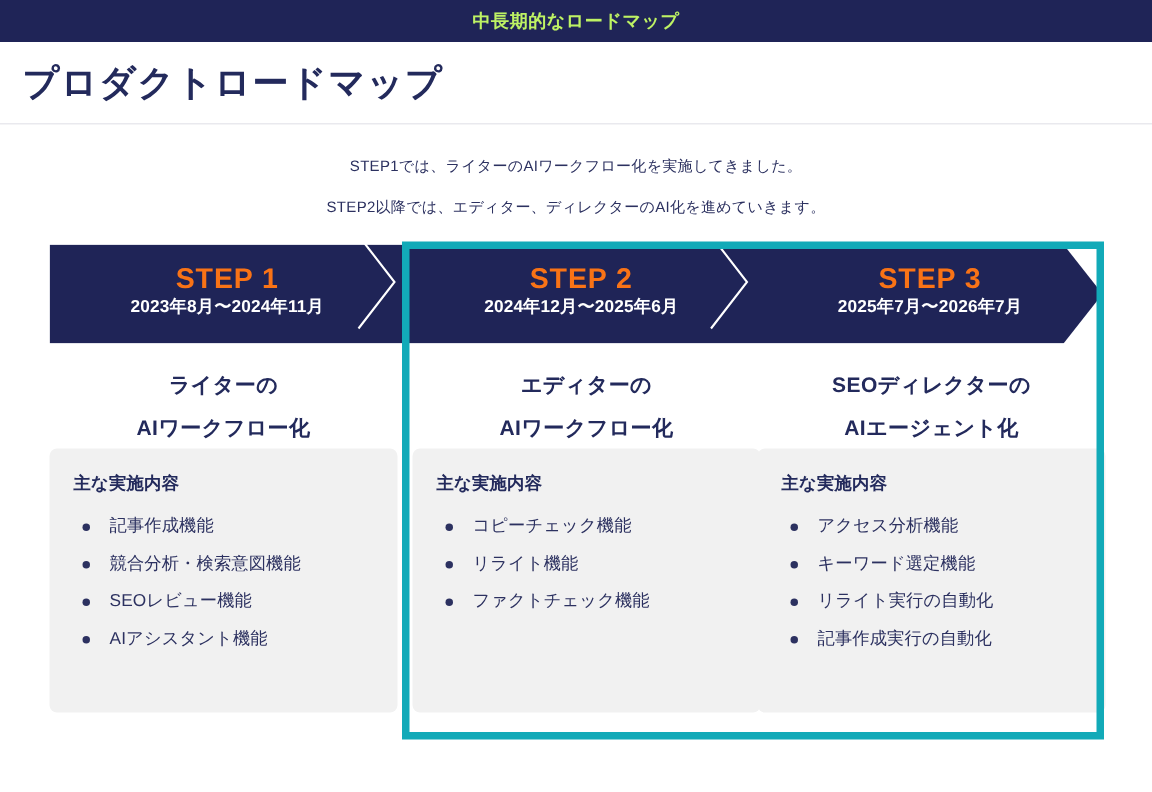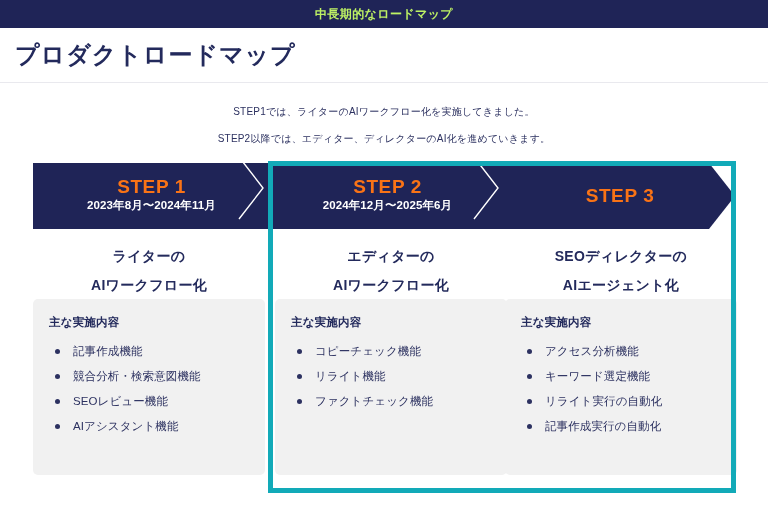"2025年7月〜2026年7月" span.step-period { html: none -> <span>2025年7月〜2026年7月</span> }
